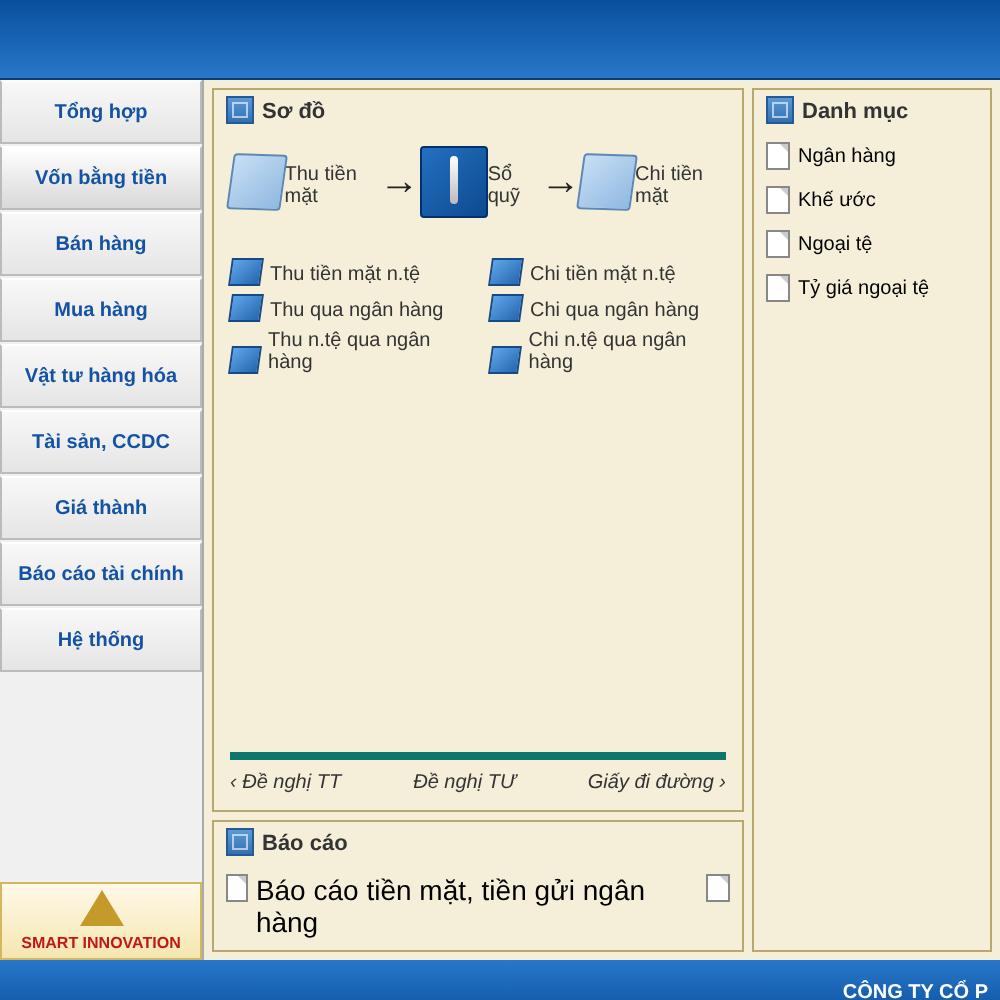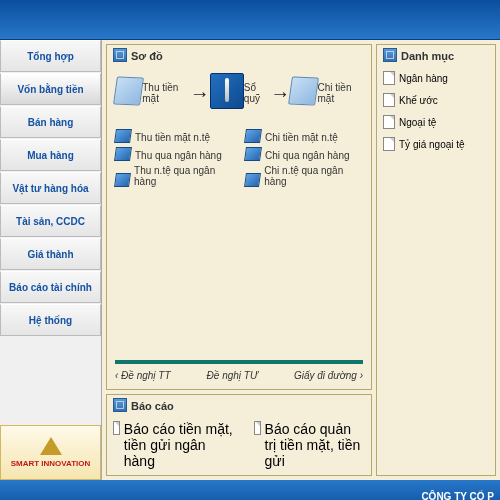"Báo cáo quản trị tiền" span { html: <span>Báo cáo quản trị tiền mặt, tiền gửi</span> -> none }
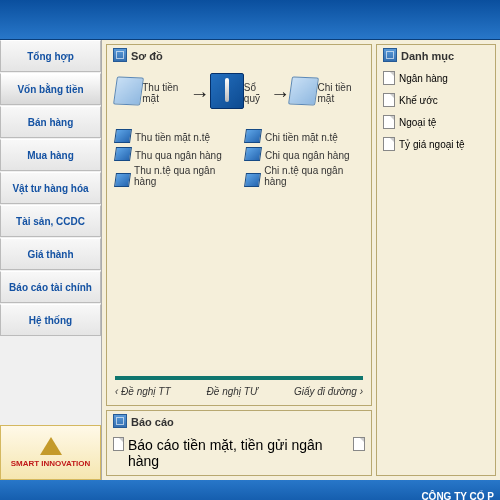"SMART INNOVATION" .logo { height: 55px -> 39px }
